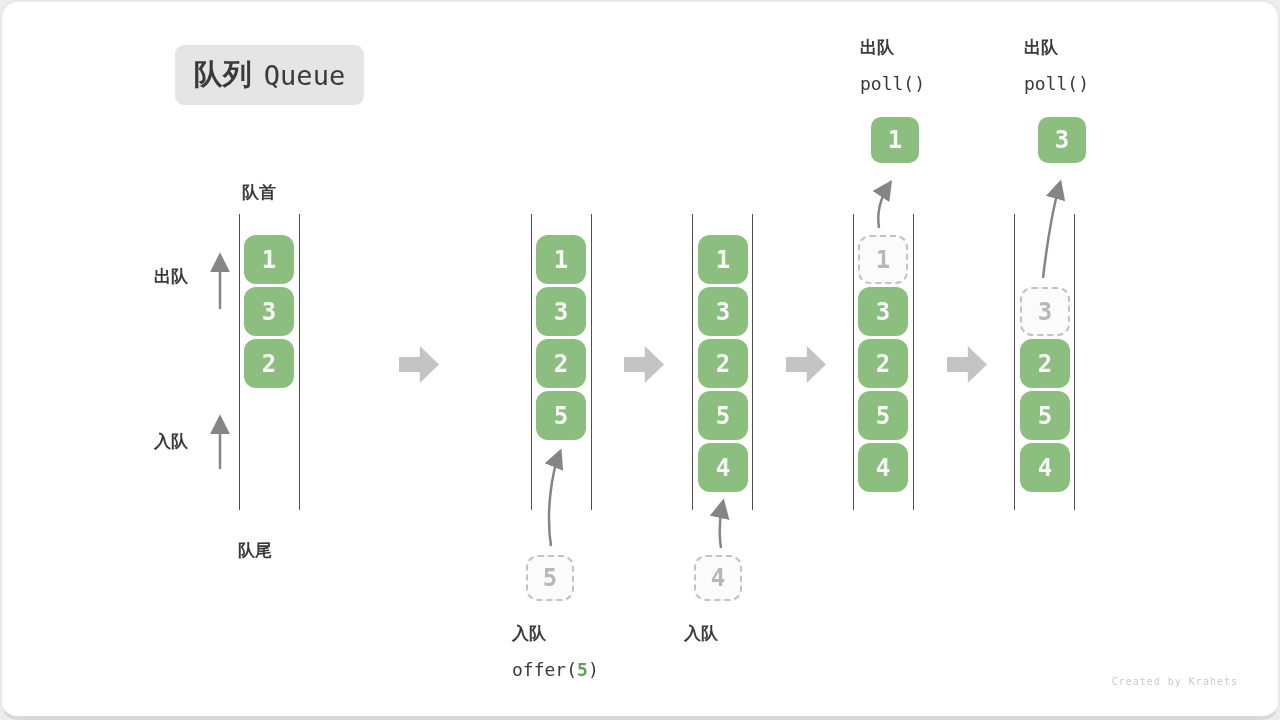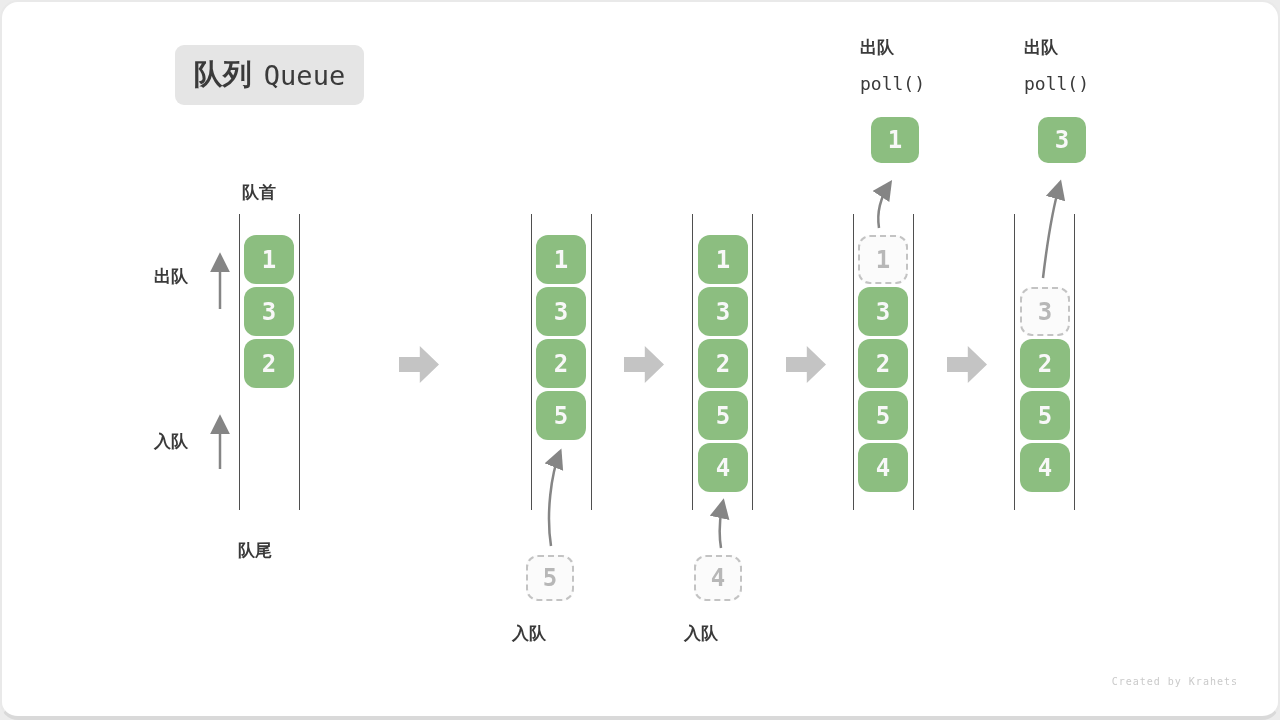"offer(5)" div.mono { html: none -> <div><span>offer(</span><span>5</span><span>)</span></div> }
